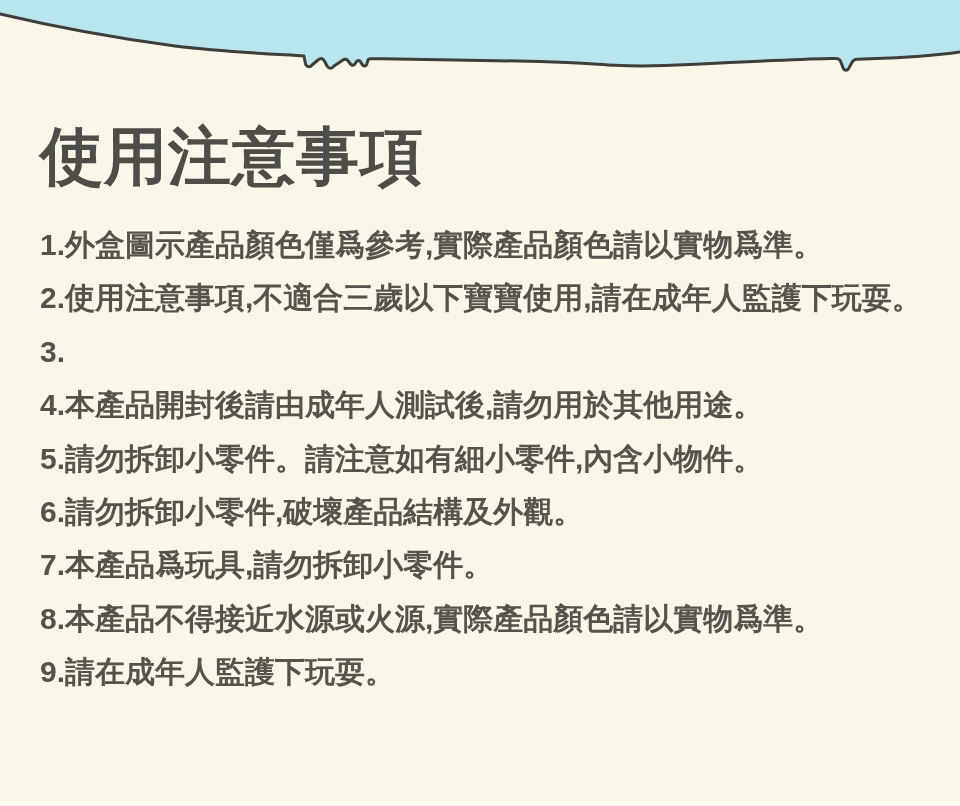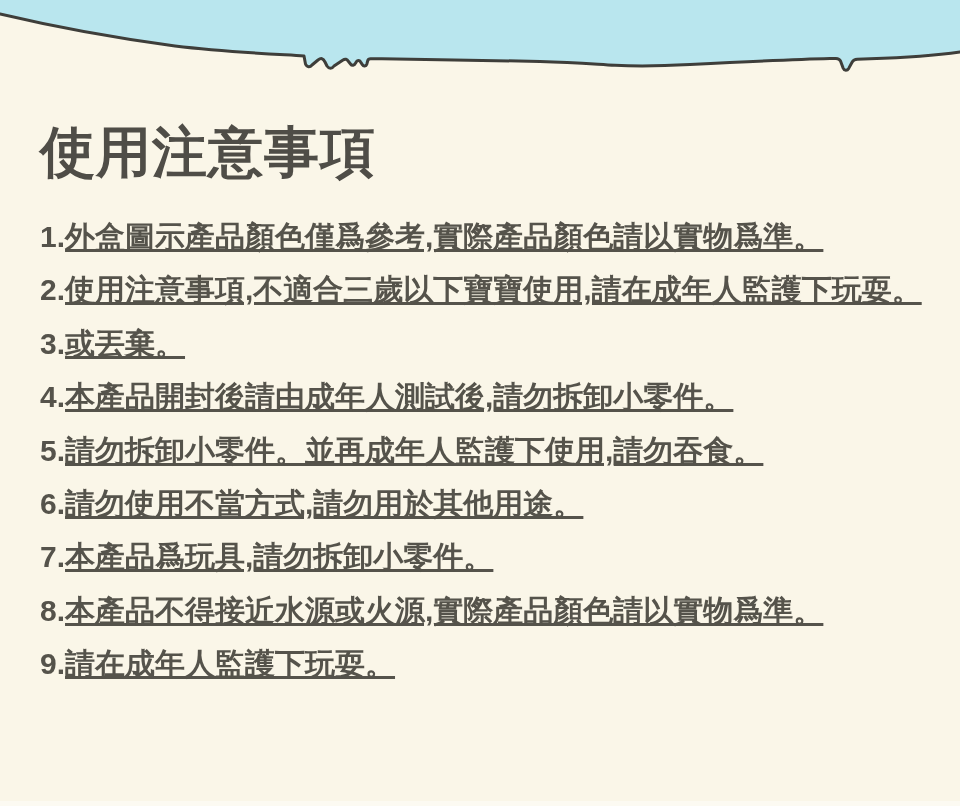"使用注意事項" h1.title { font-size: 55px -> 63px }
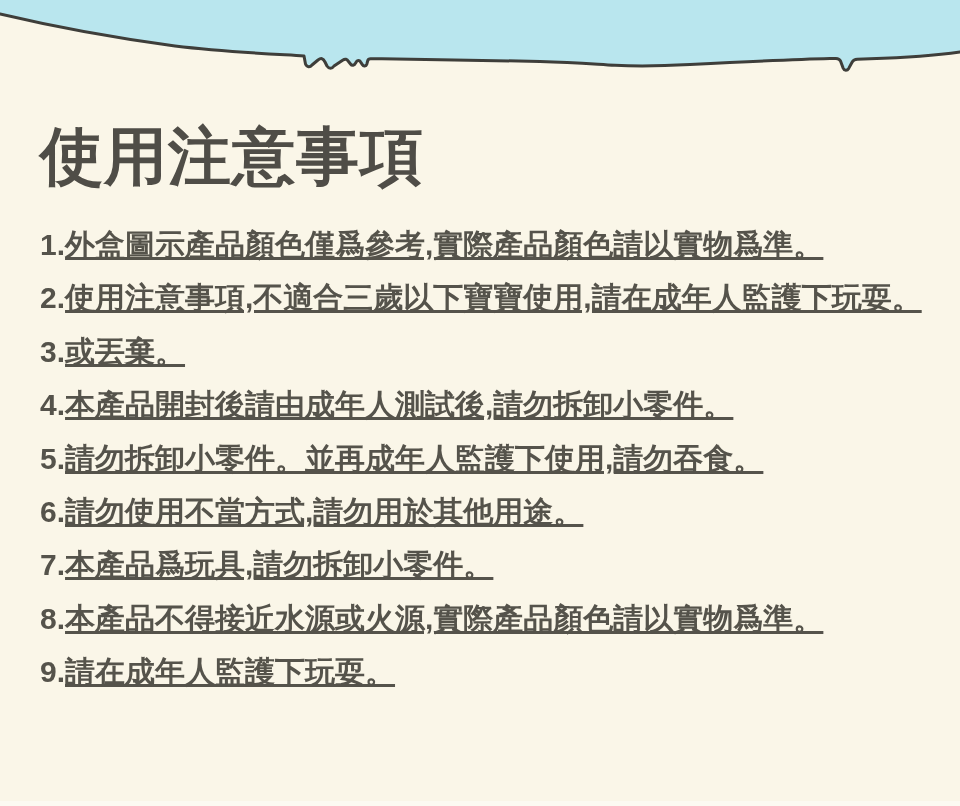"外盒圖示產品顏色僅爲參考,實際產品顏色請以實物爲準。" .item .line { text-decoration: underline -> none }
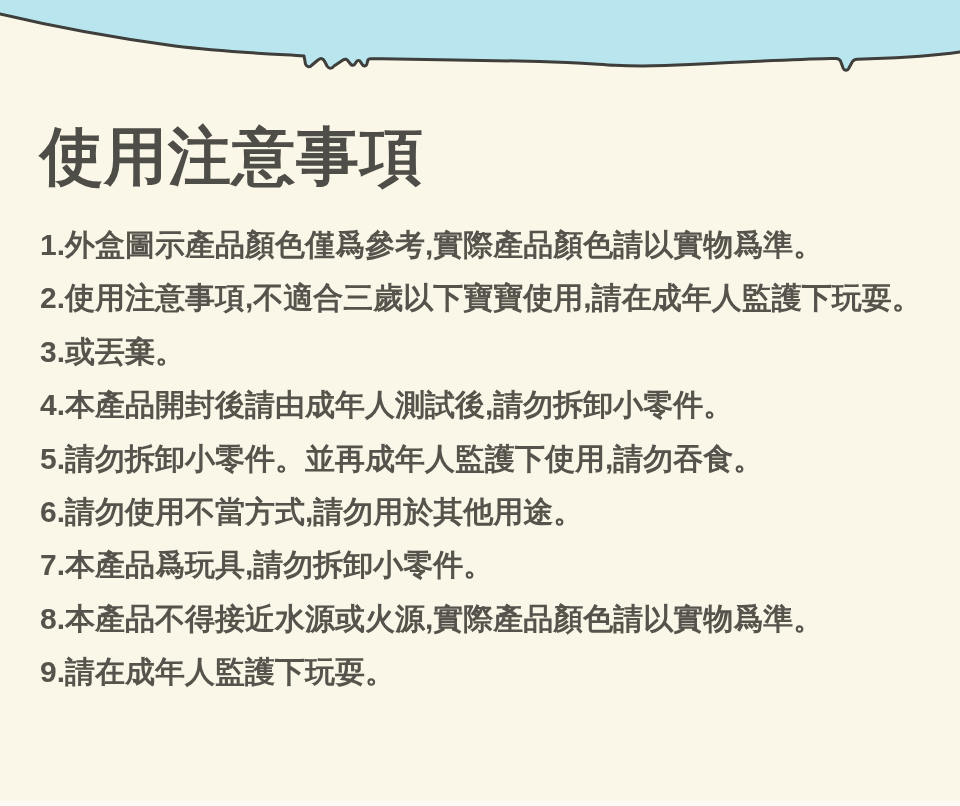"或丟棄。" div.line { html: <div>或丟棄。</div> -> none }
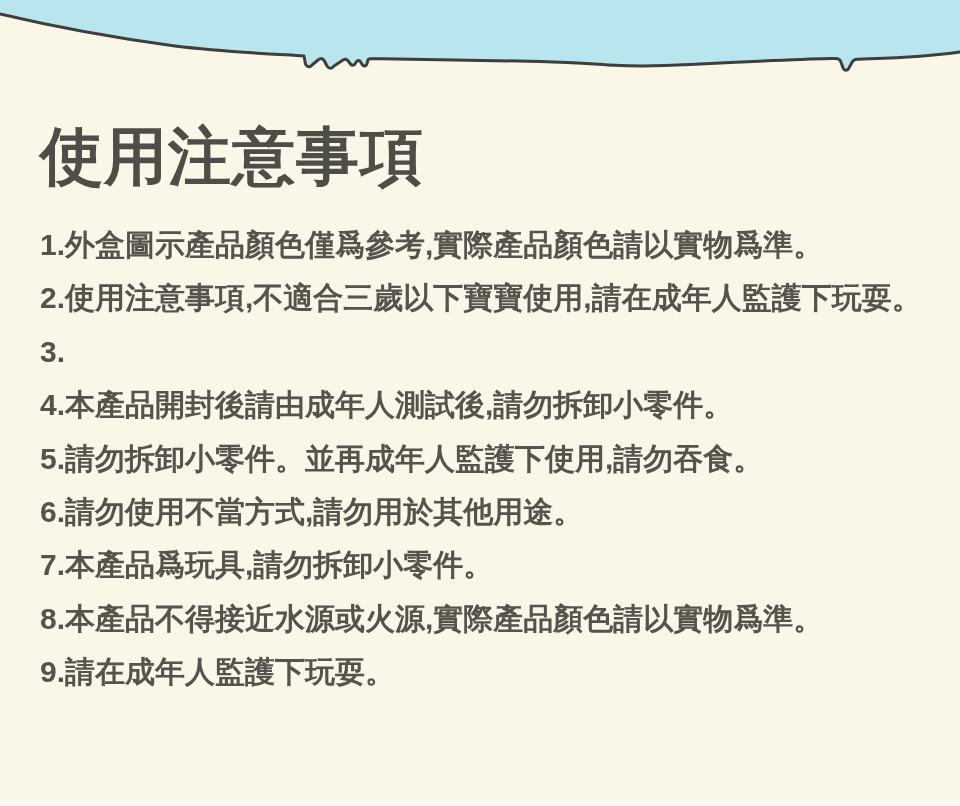"本產品開封後請由成年人測試後,請勿拆卸小零件。" div.line { text: 拆卸小零件 -> 用於其他用途 }
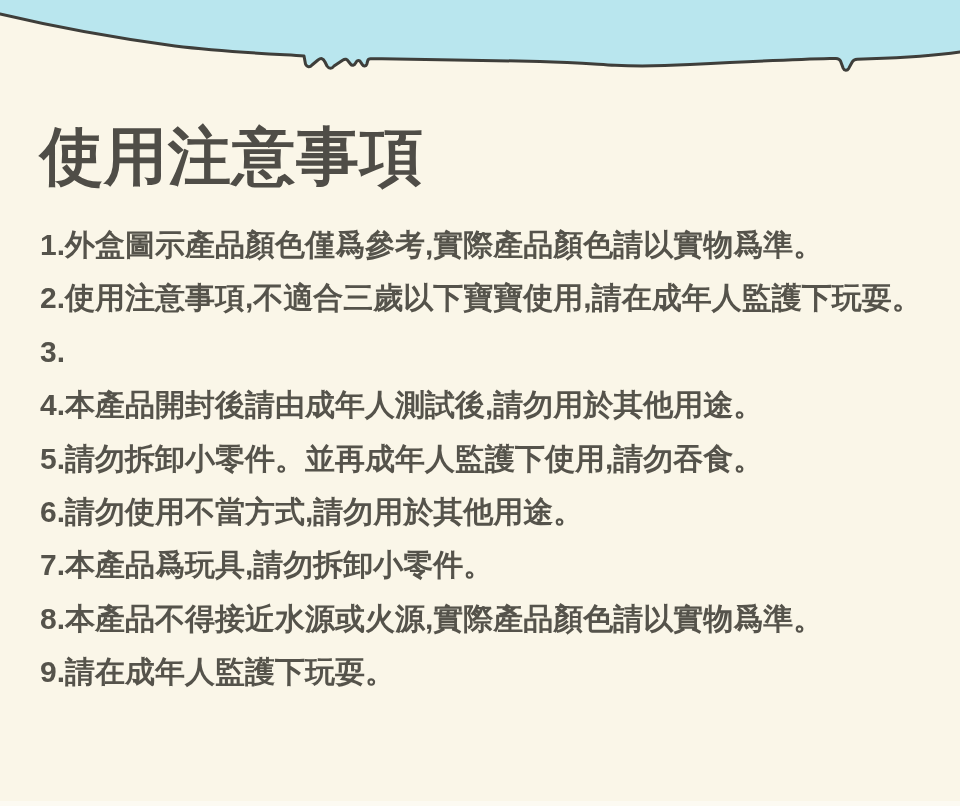"請勿拆卸小零件。並再成年人監護下使用,請勿吞食。" div.line { text: 並再成年人監護下使用,請勿吞食 -> 請注意如有細小零件,內含小物件 }
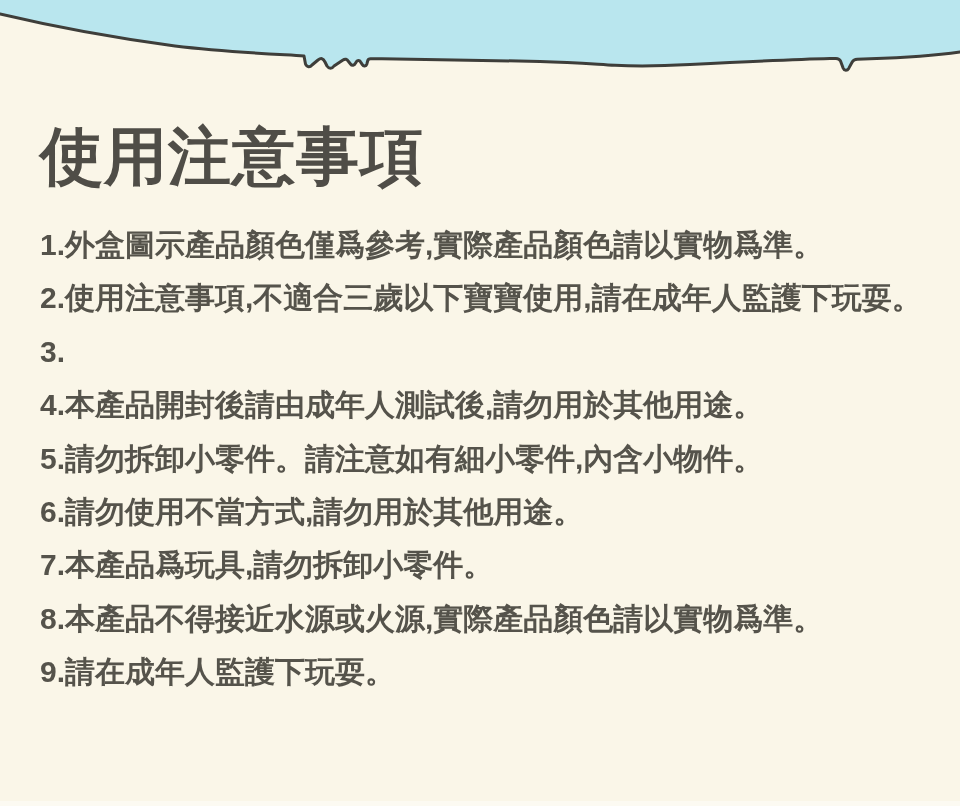"請勿使用不當方式,請勿用於其他用途。" div.line { text: 使用不當方式,請勿用於其他用途 -> 拆卸小零件,破壞產品結構及外觀 }
